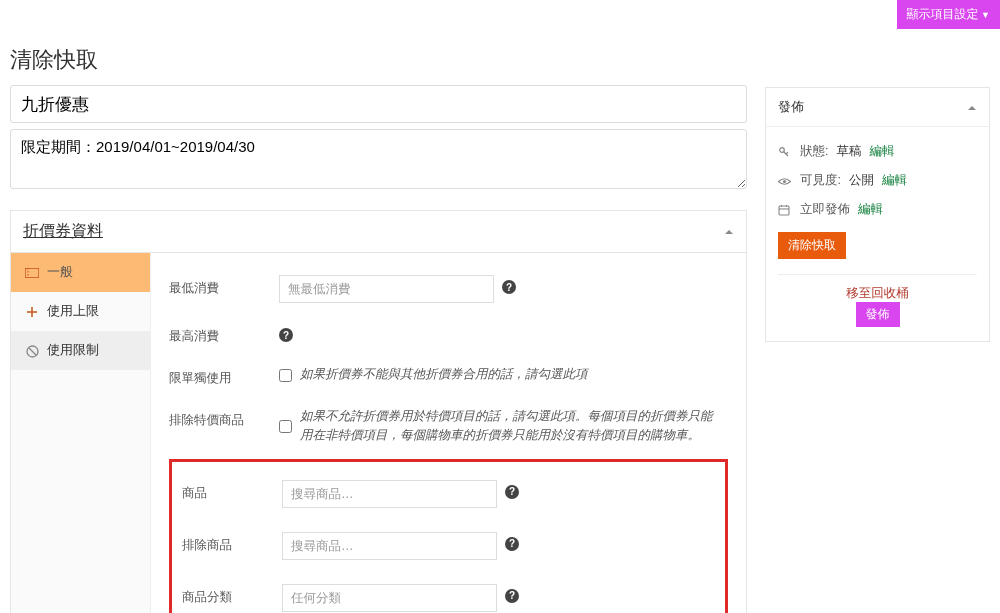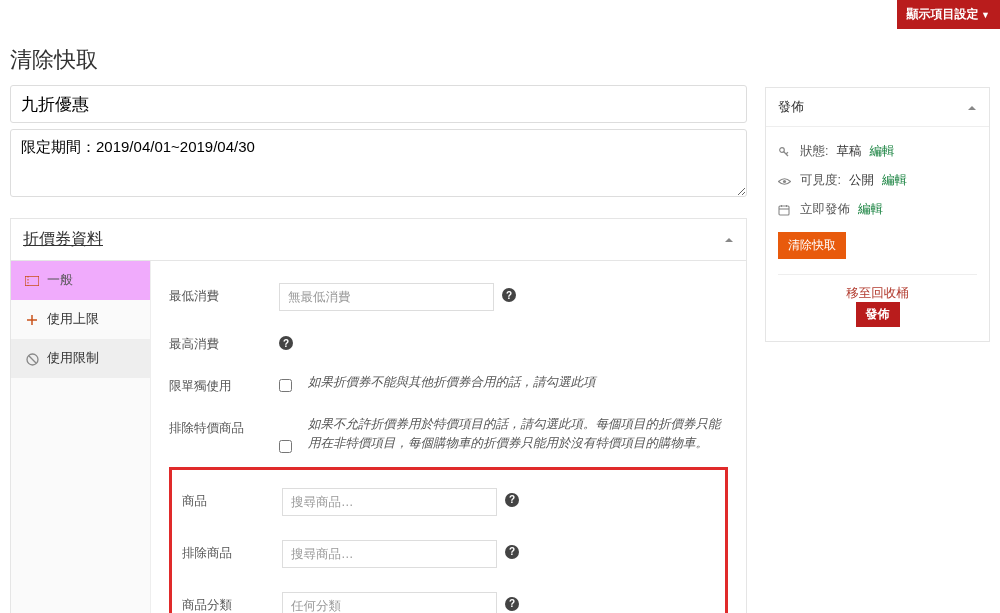"顯示項目設定" .btn-orange { background: #b91c1c -> #d946ef; font-weight: bold -> none }
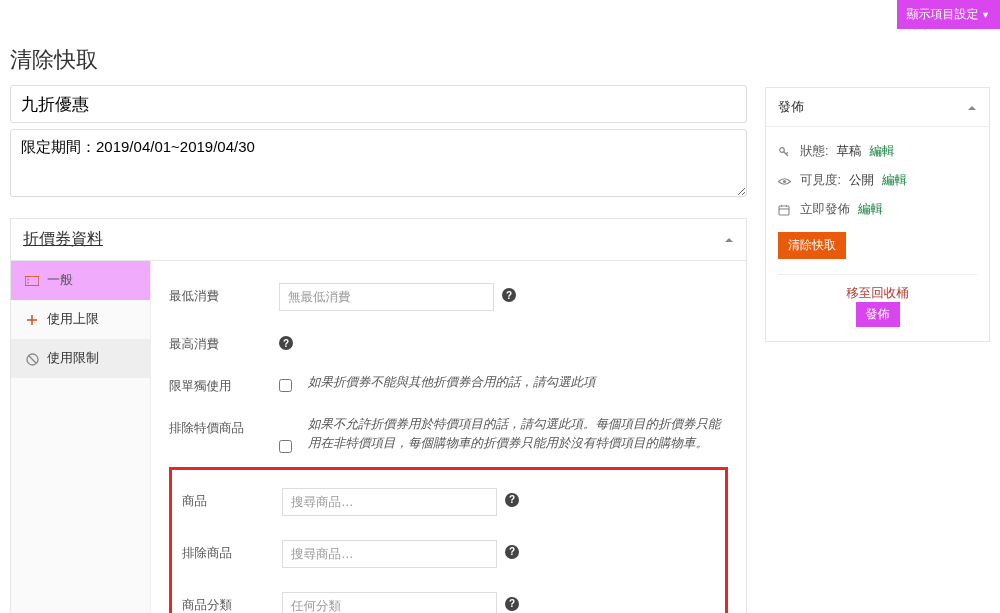"限定期間：2019/04/01~2019/04/30" .desc-area { height: 68px -> 60px }
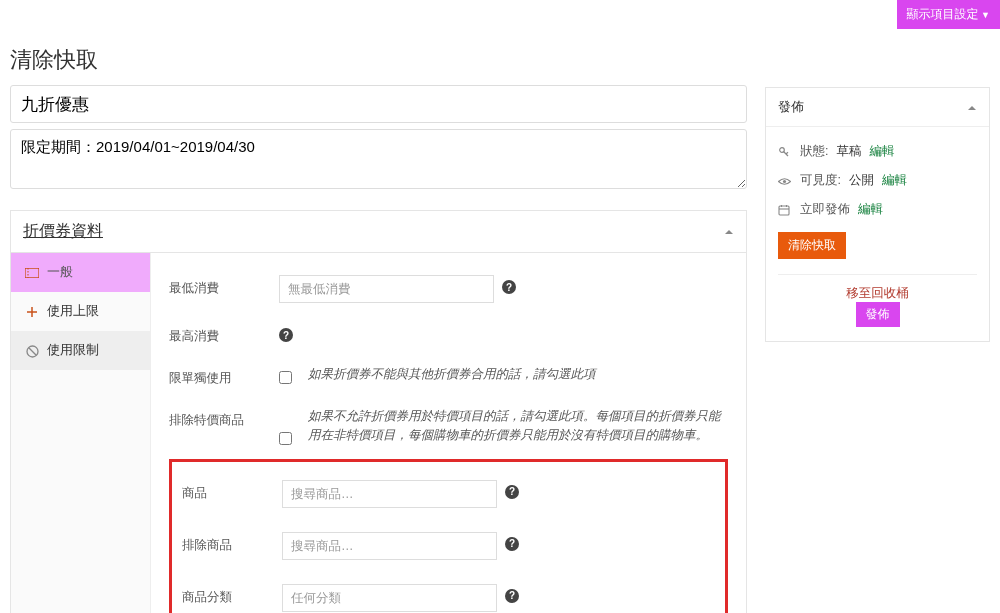"一般" .tab.active { background: #f0abfc -> #fdba74 }
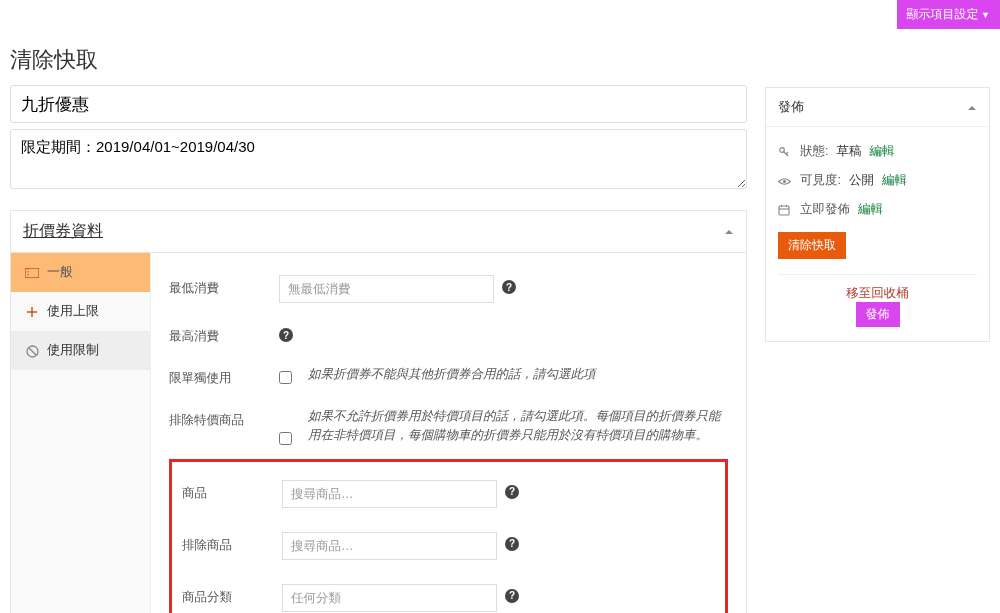"如果折價券不能與其他折價券合用的話，請勾選此項" .checkline { align-items: flex-end -> center; gap: 16px -> 8px }
